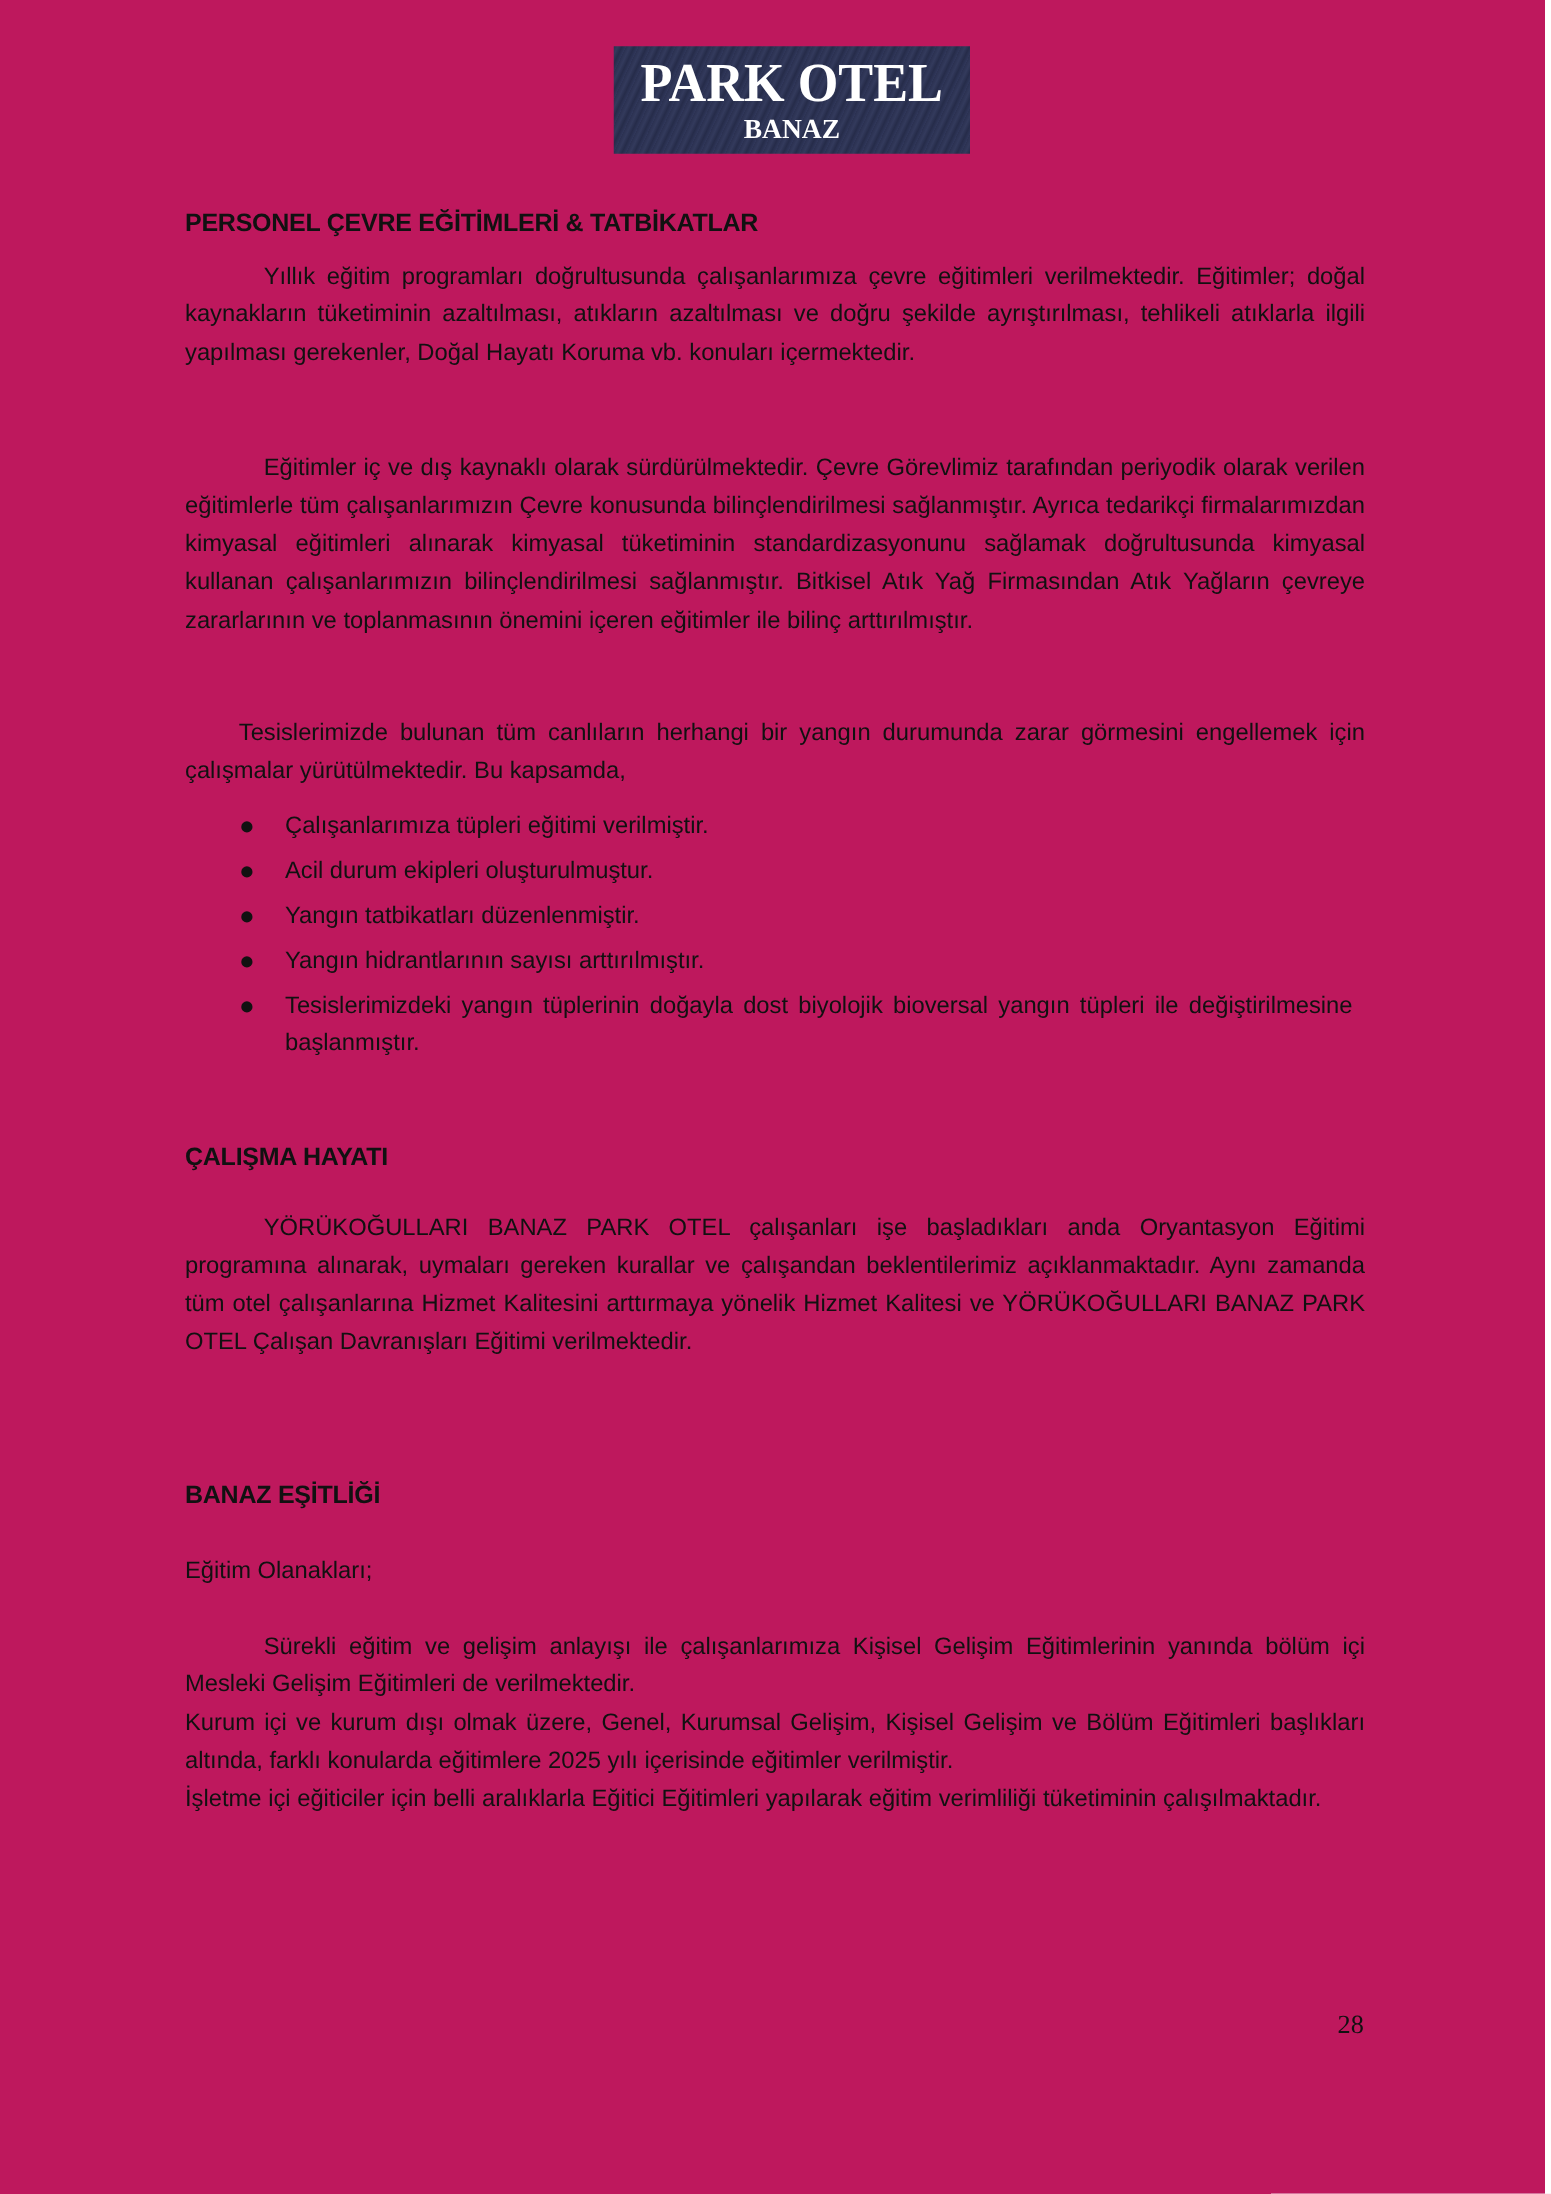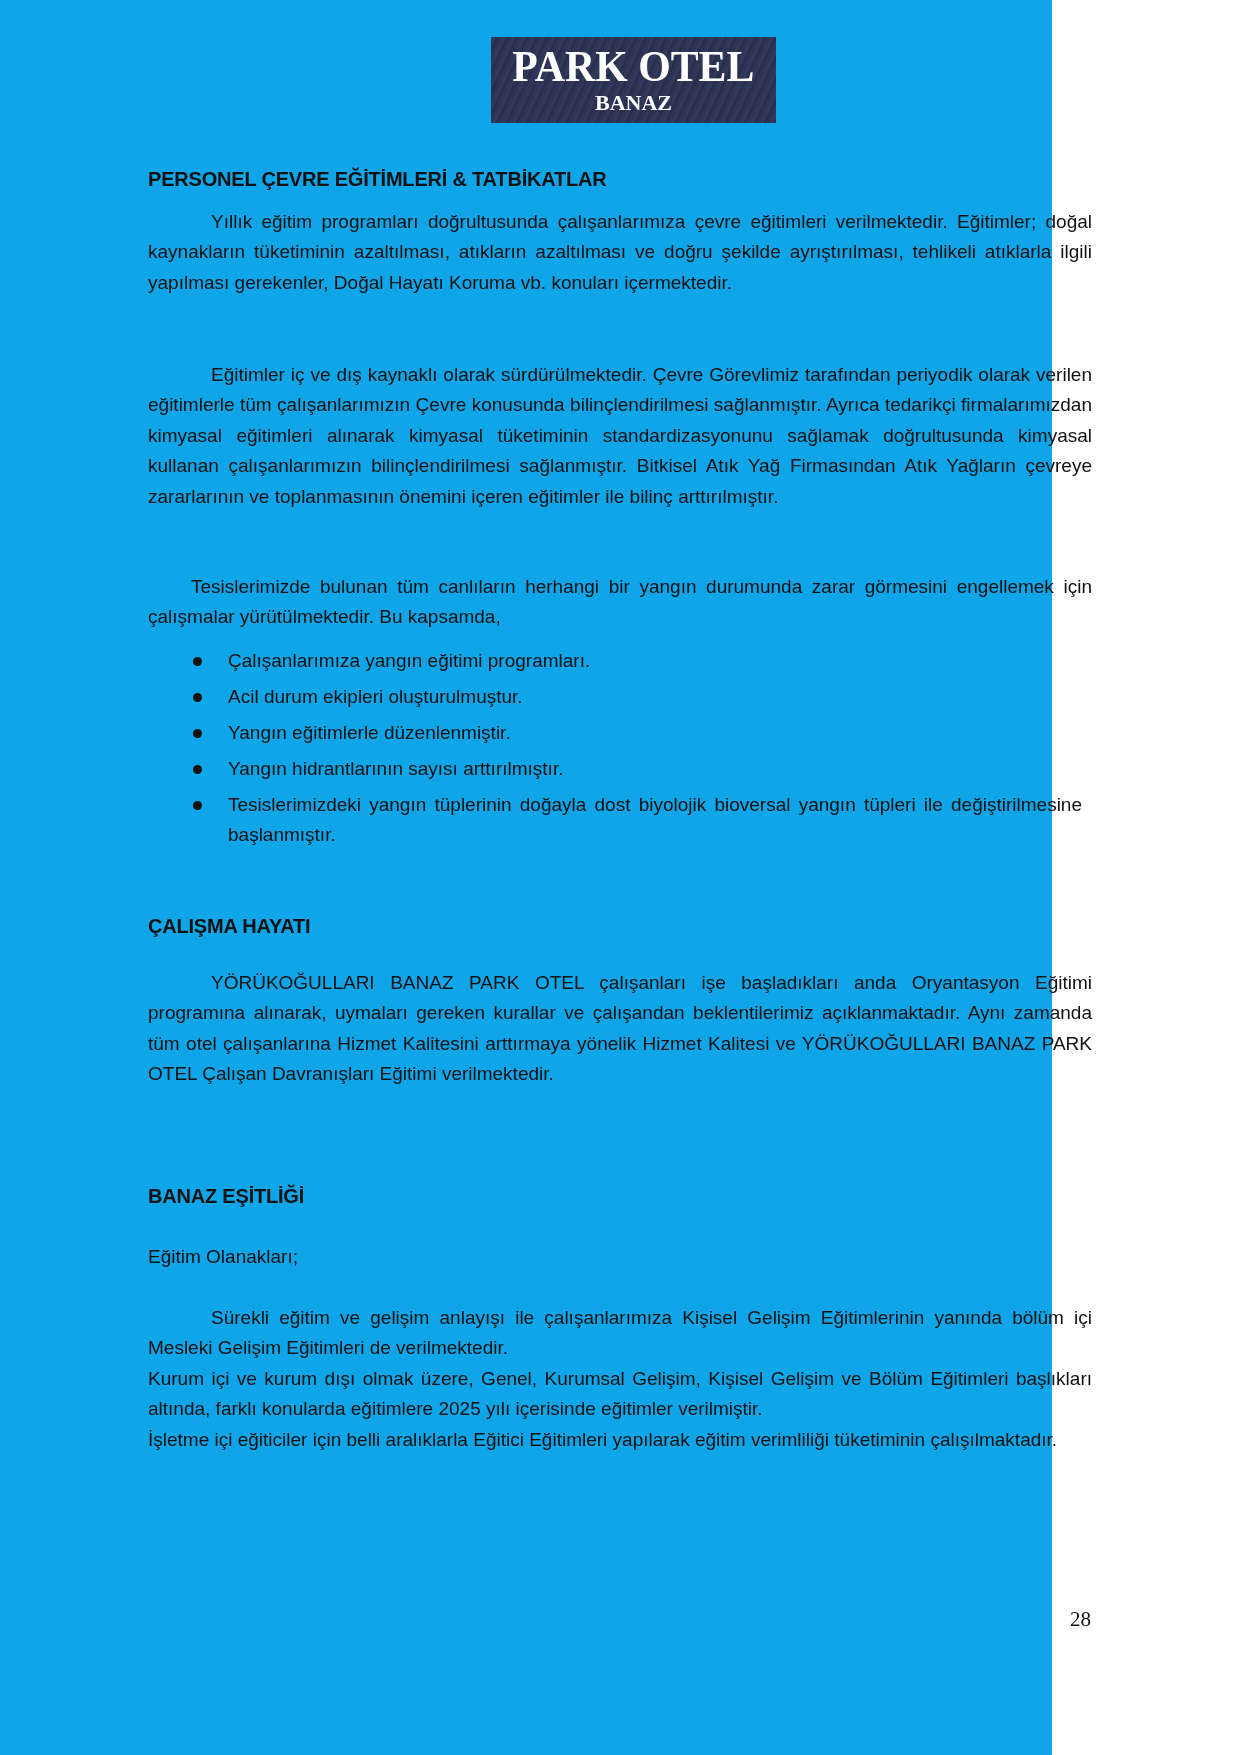"PARK OTEL" .page { background: #0ea5e9 -> #be185d; width: 1052px -> 1236px }
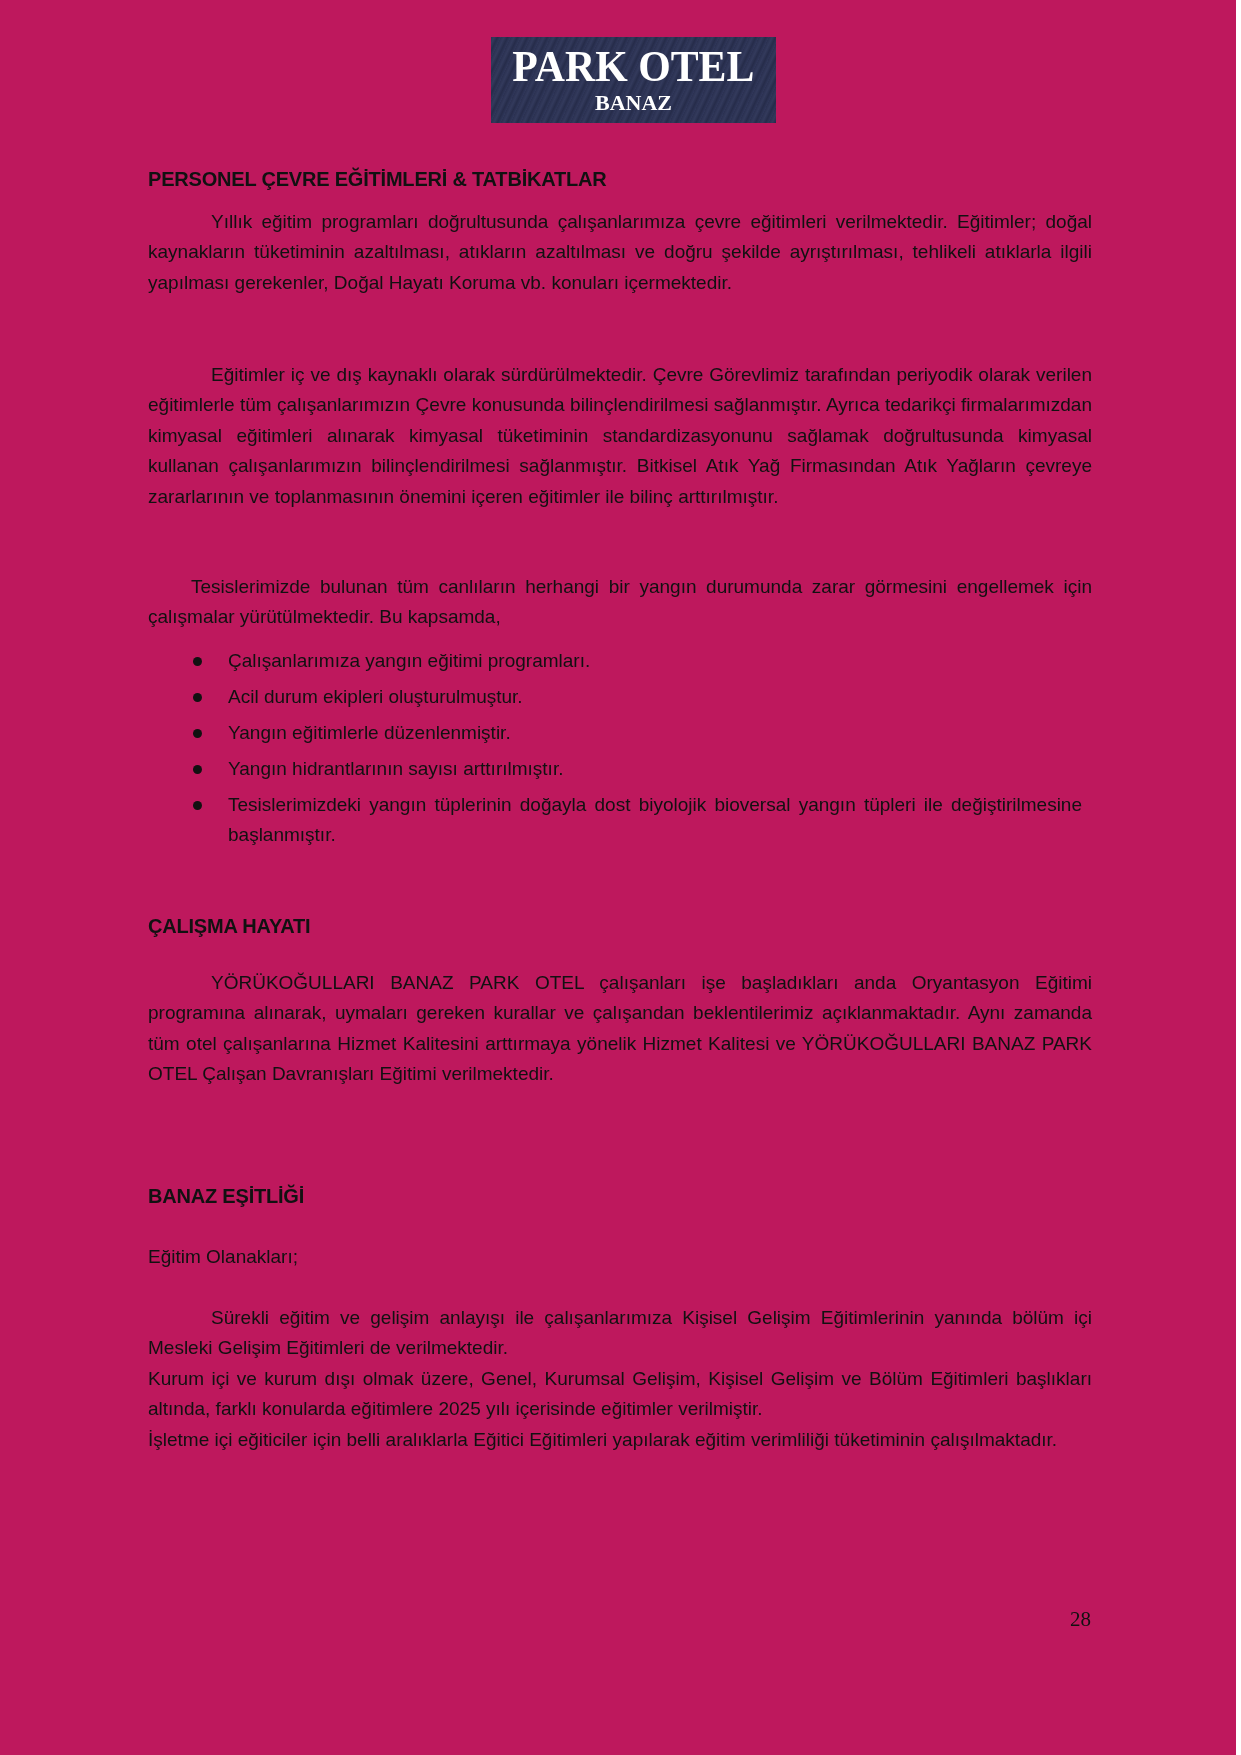"Çalışanlarımıza yangın eğitimi" span { text: yangın eğitimi programları -> tüpleri eğitimi verilmiştir }
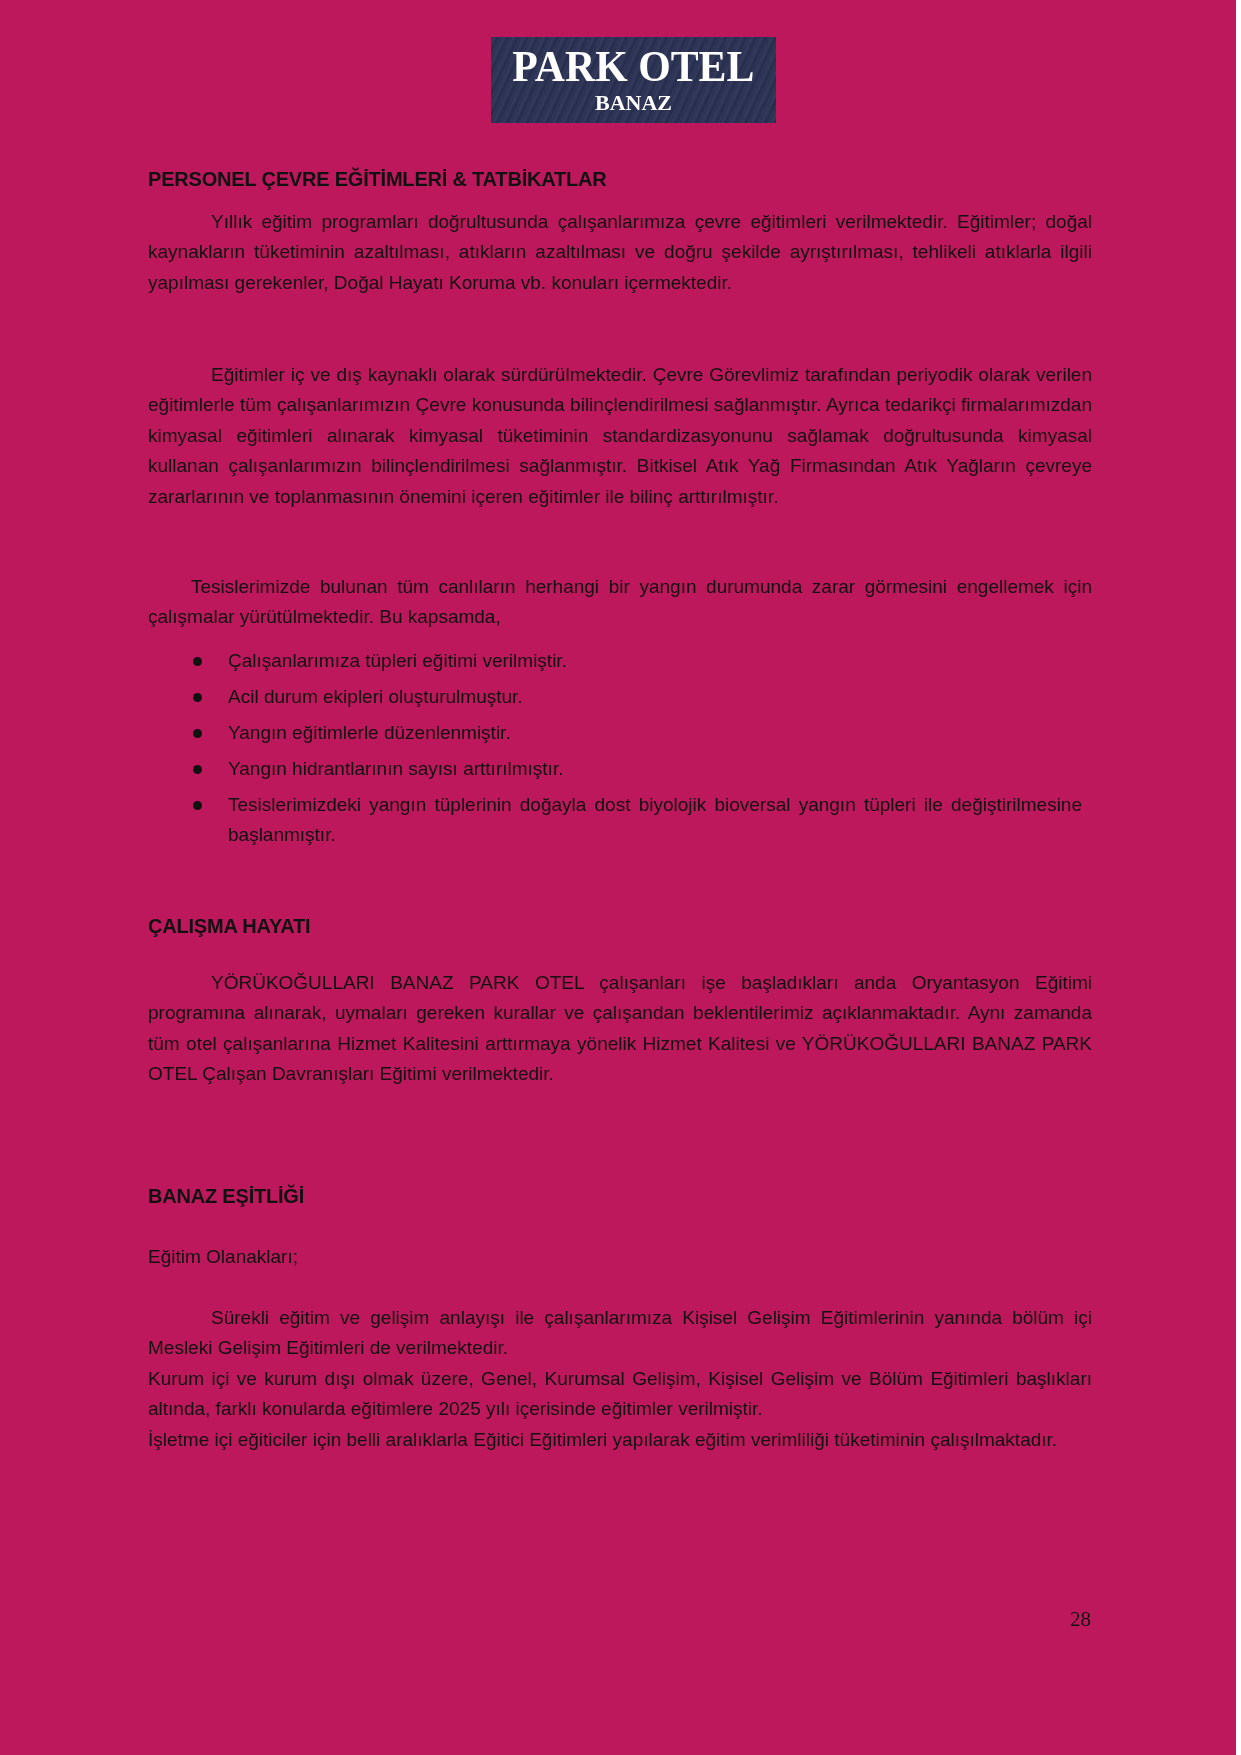"Yangın eğitimlerle düzenlenmiştir." span { text: eğitimlerle -> tatbikatları }
